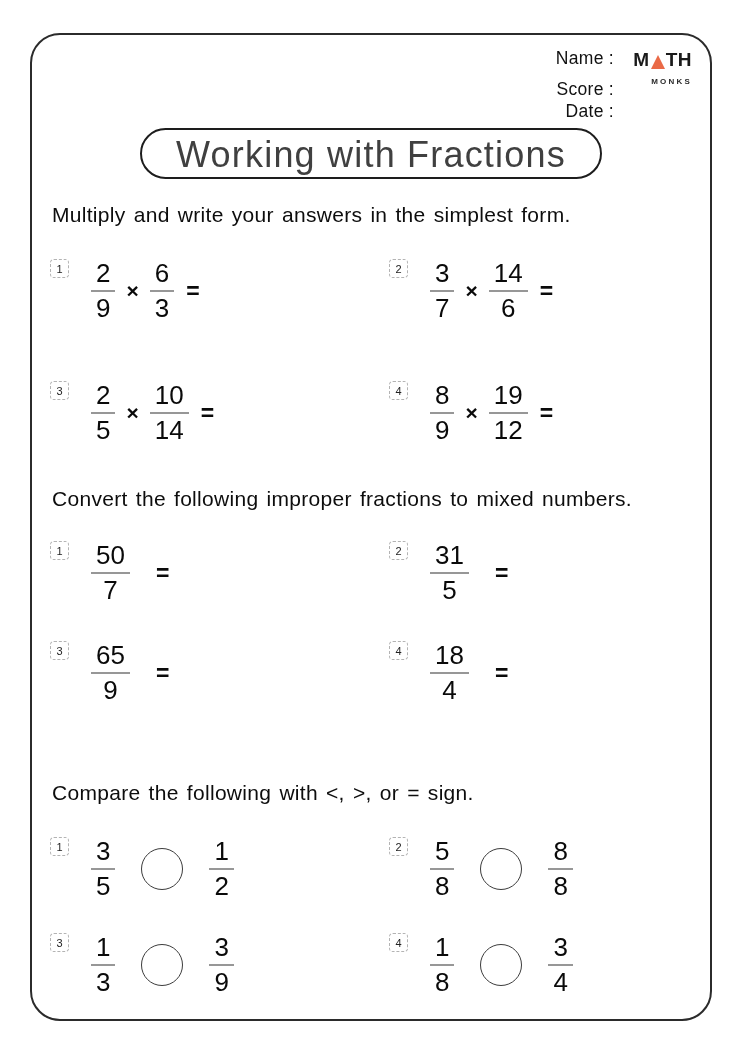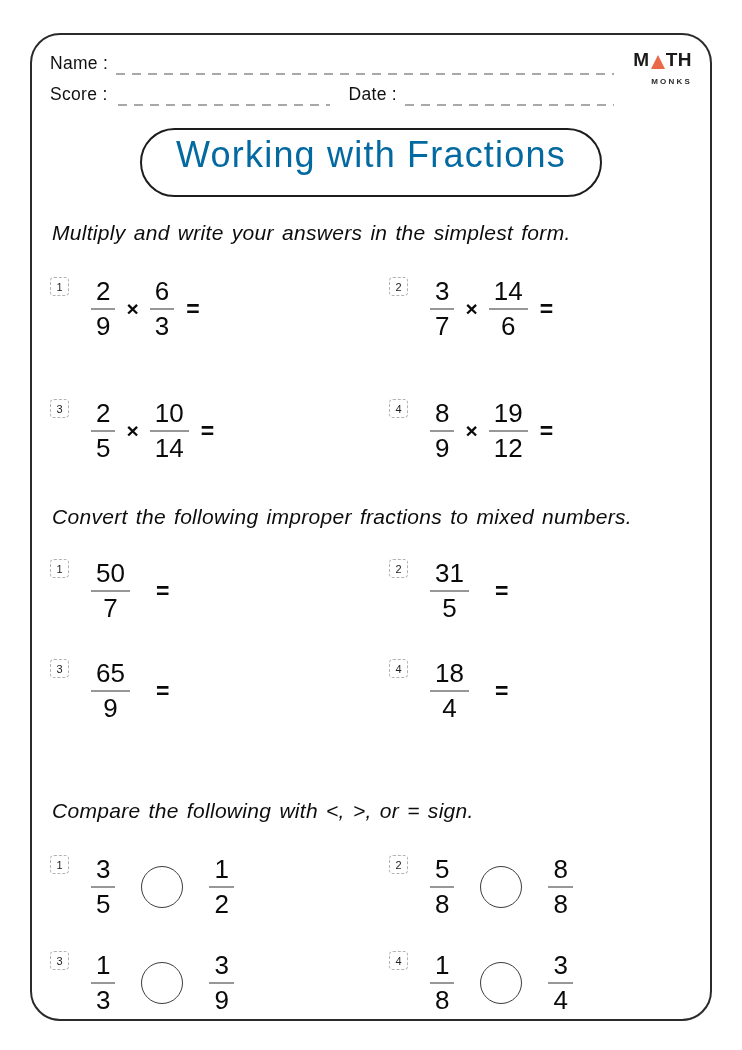"Name :" .hrow { flex-direction: none -> column }
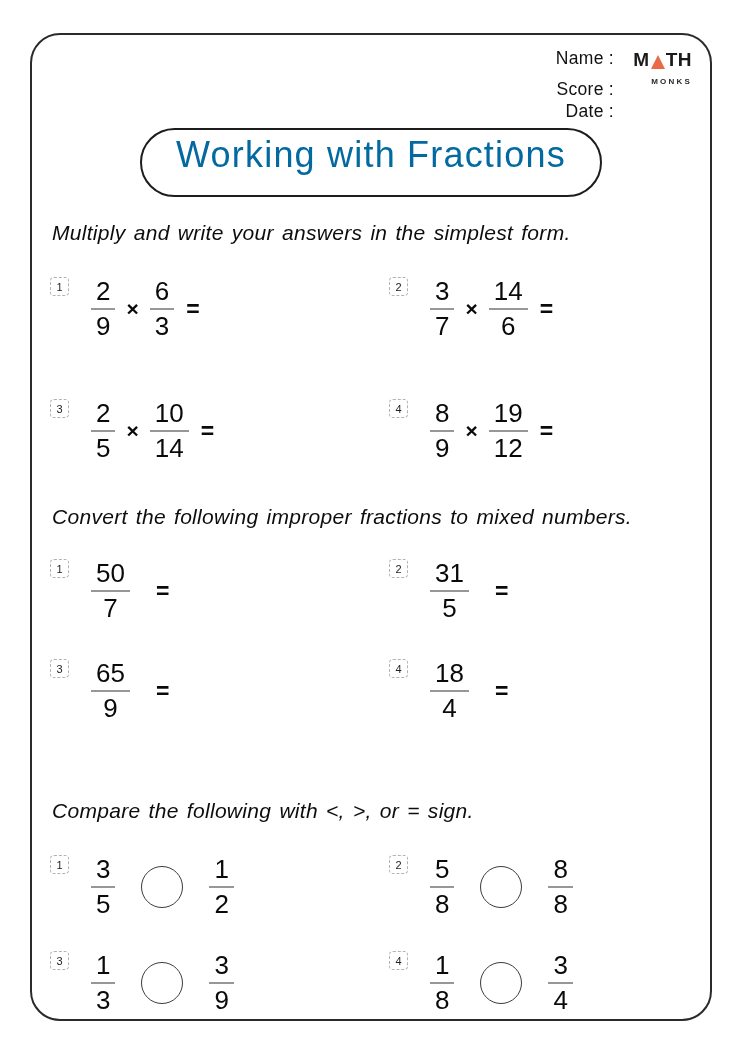"Working with Fractions" .title-pill { color: #0369a1 -> #404040; padding: 4px 34px 19px 34px -> 4px 34px 1px 34px }
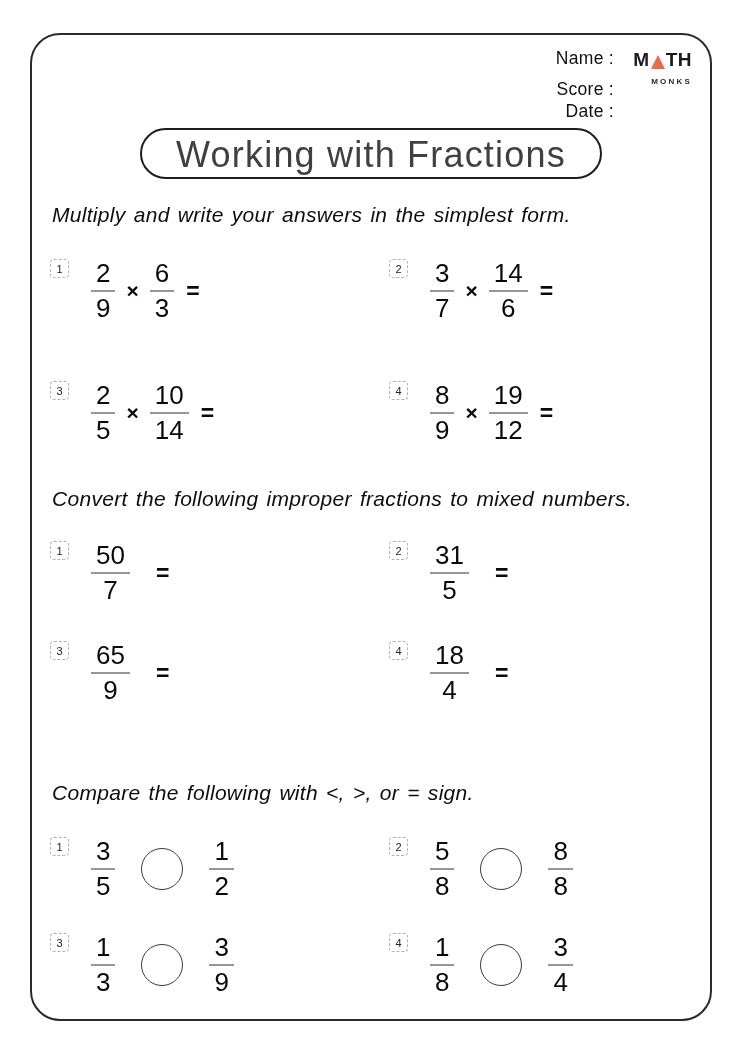"Multiply and write your answers" .instruction { font-style: italic -> none }
